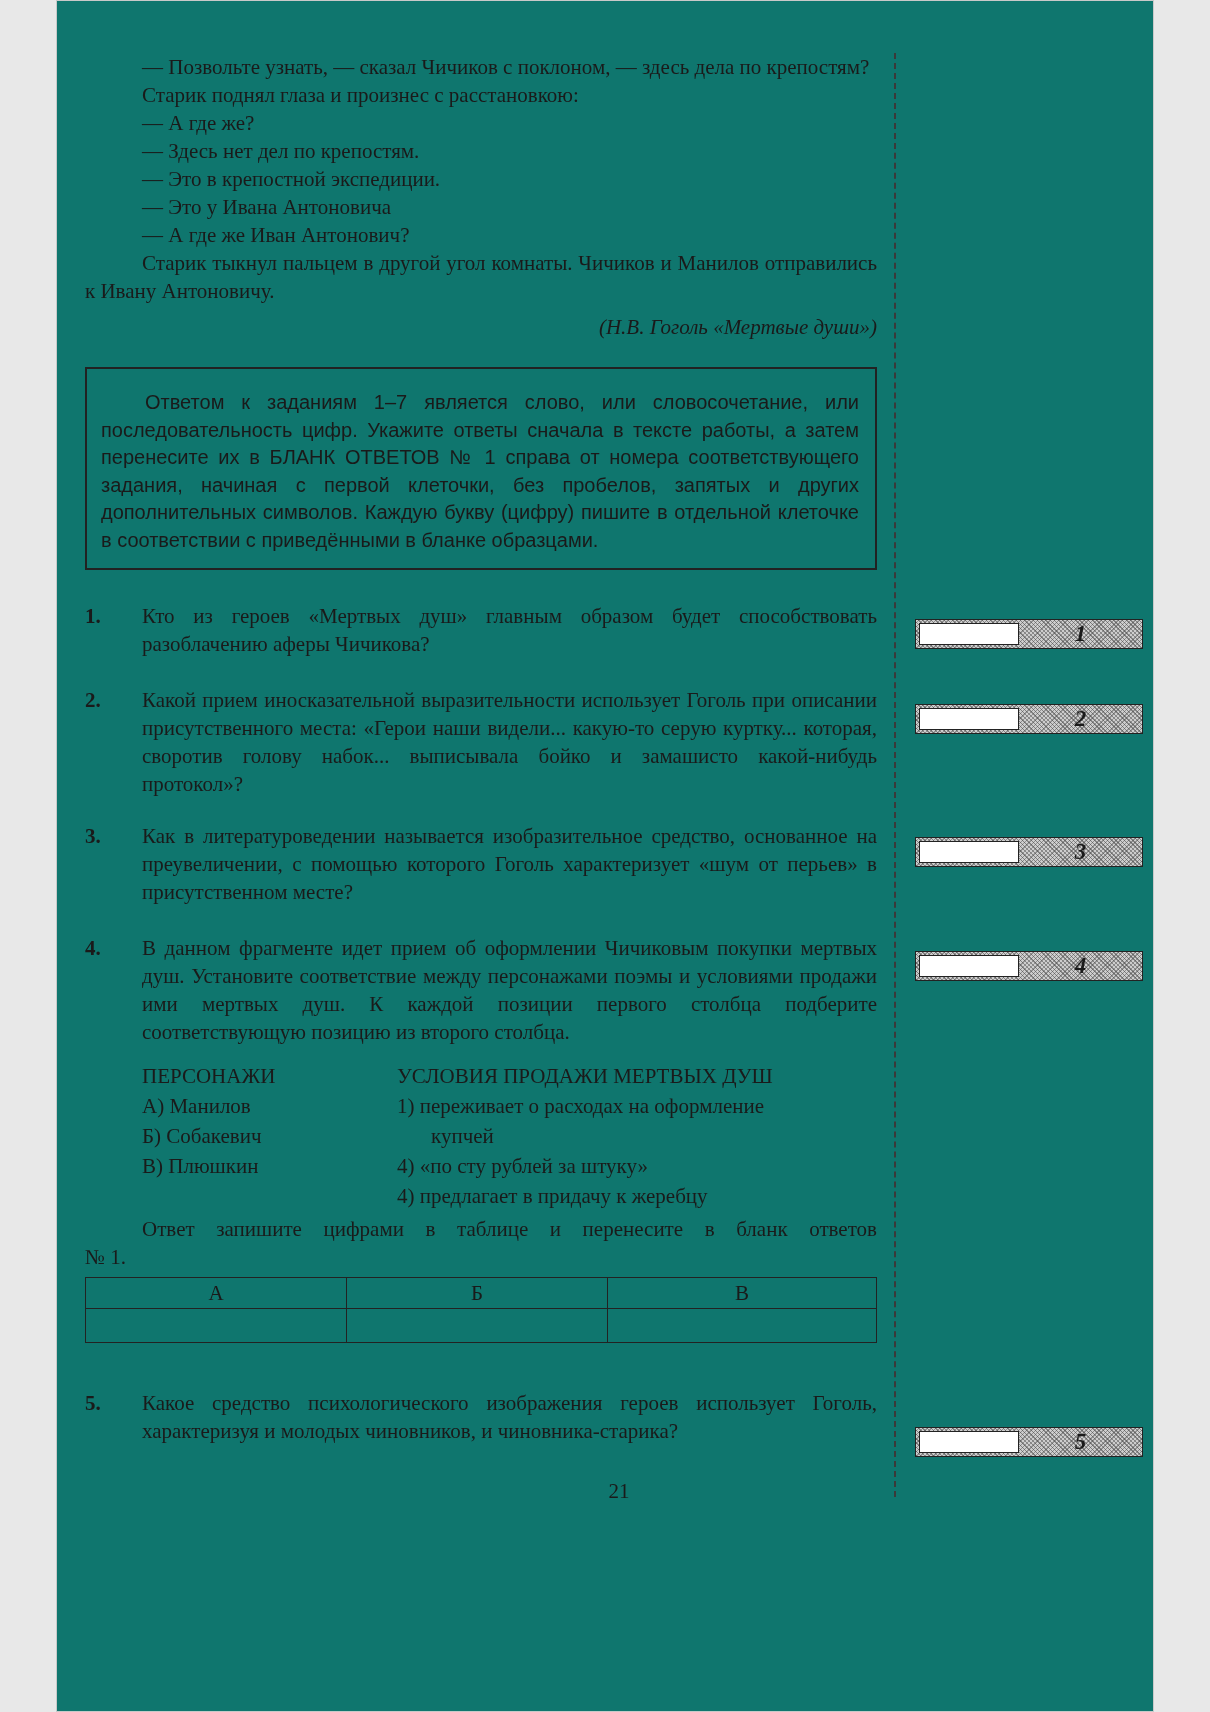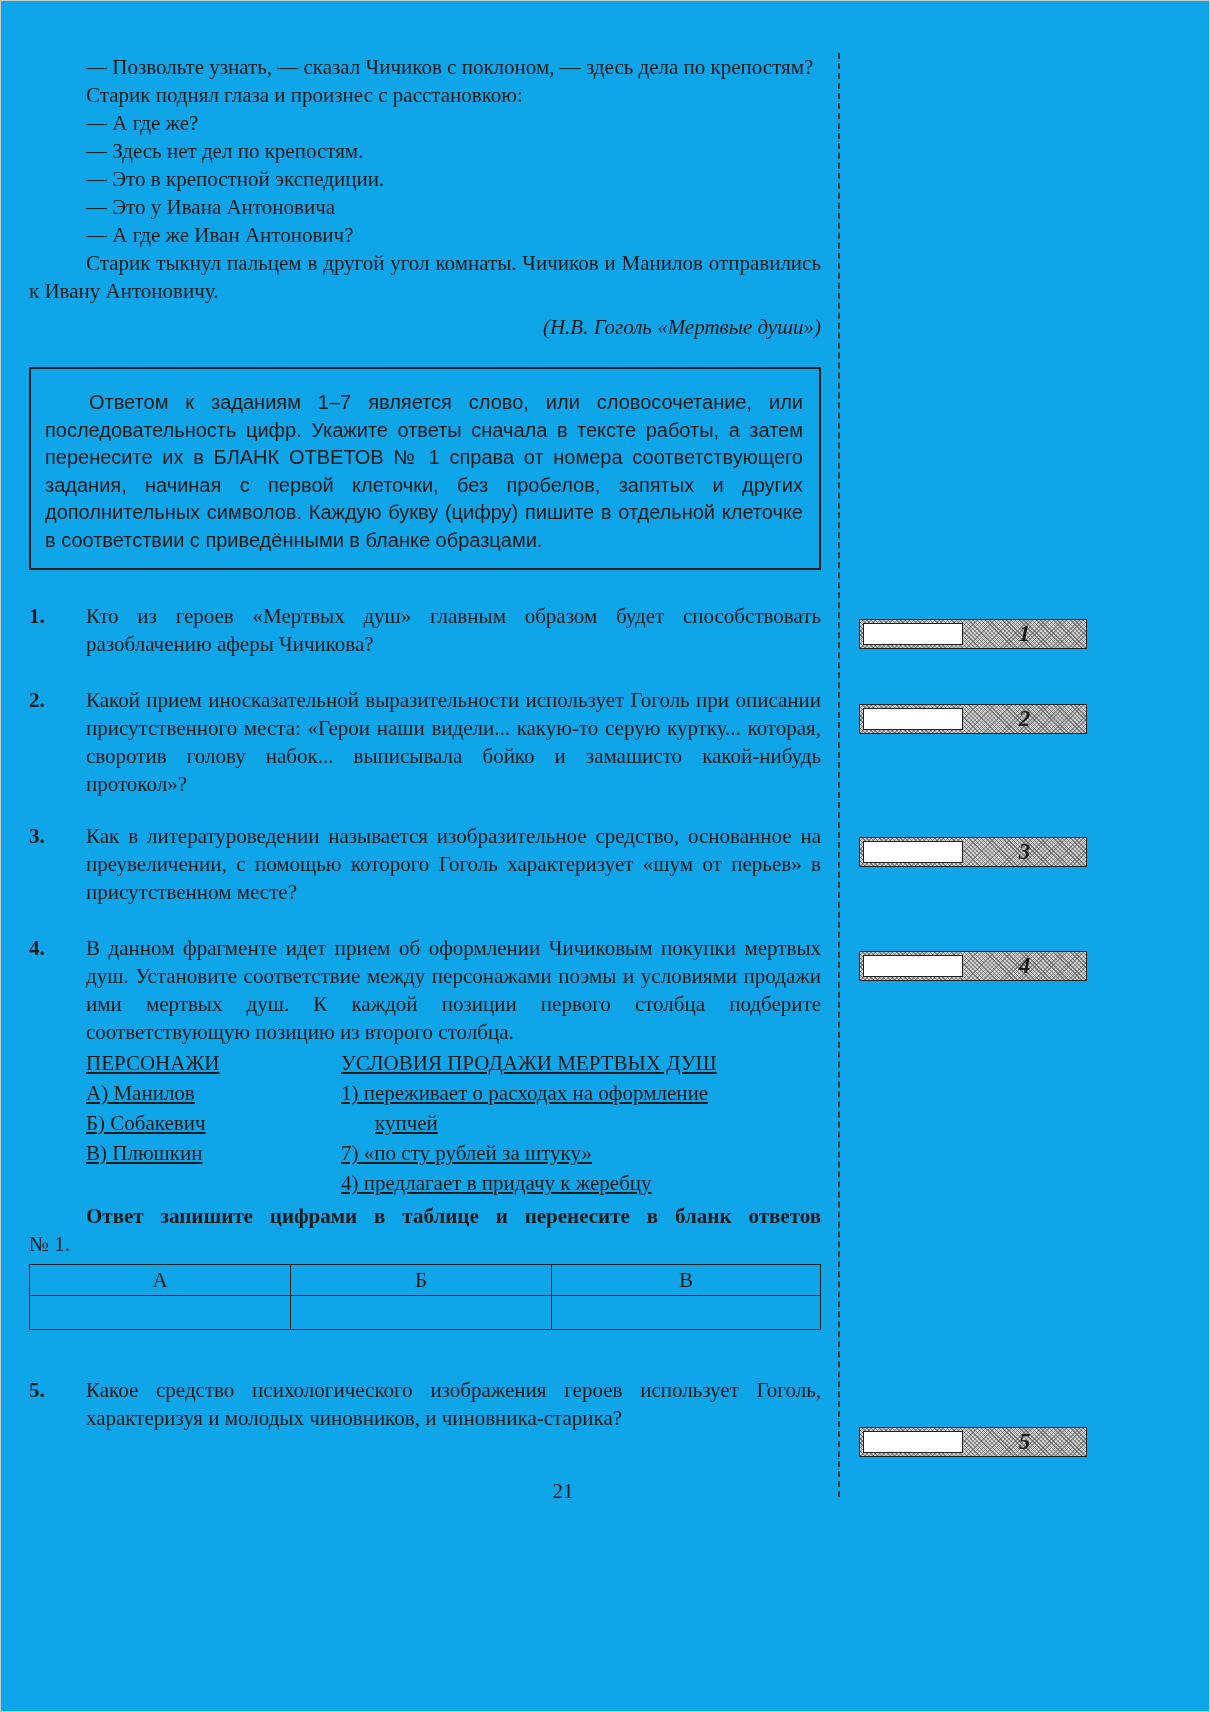"— Позвольте узнать, — сказал" .page { background: #0ea5e9 -> #0f766e; width: 1210px -> 1098px }
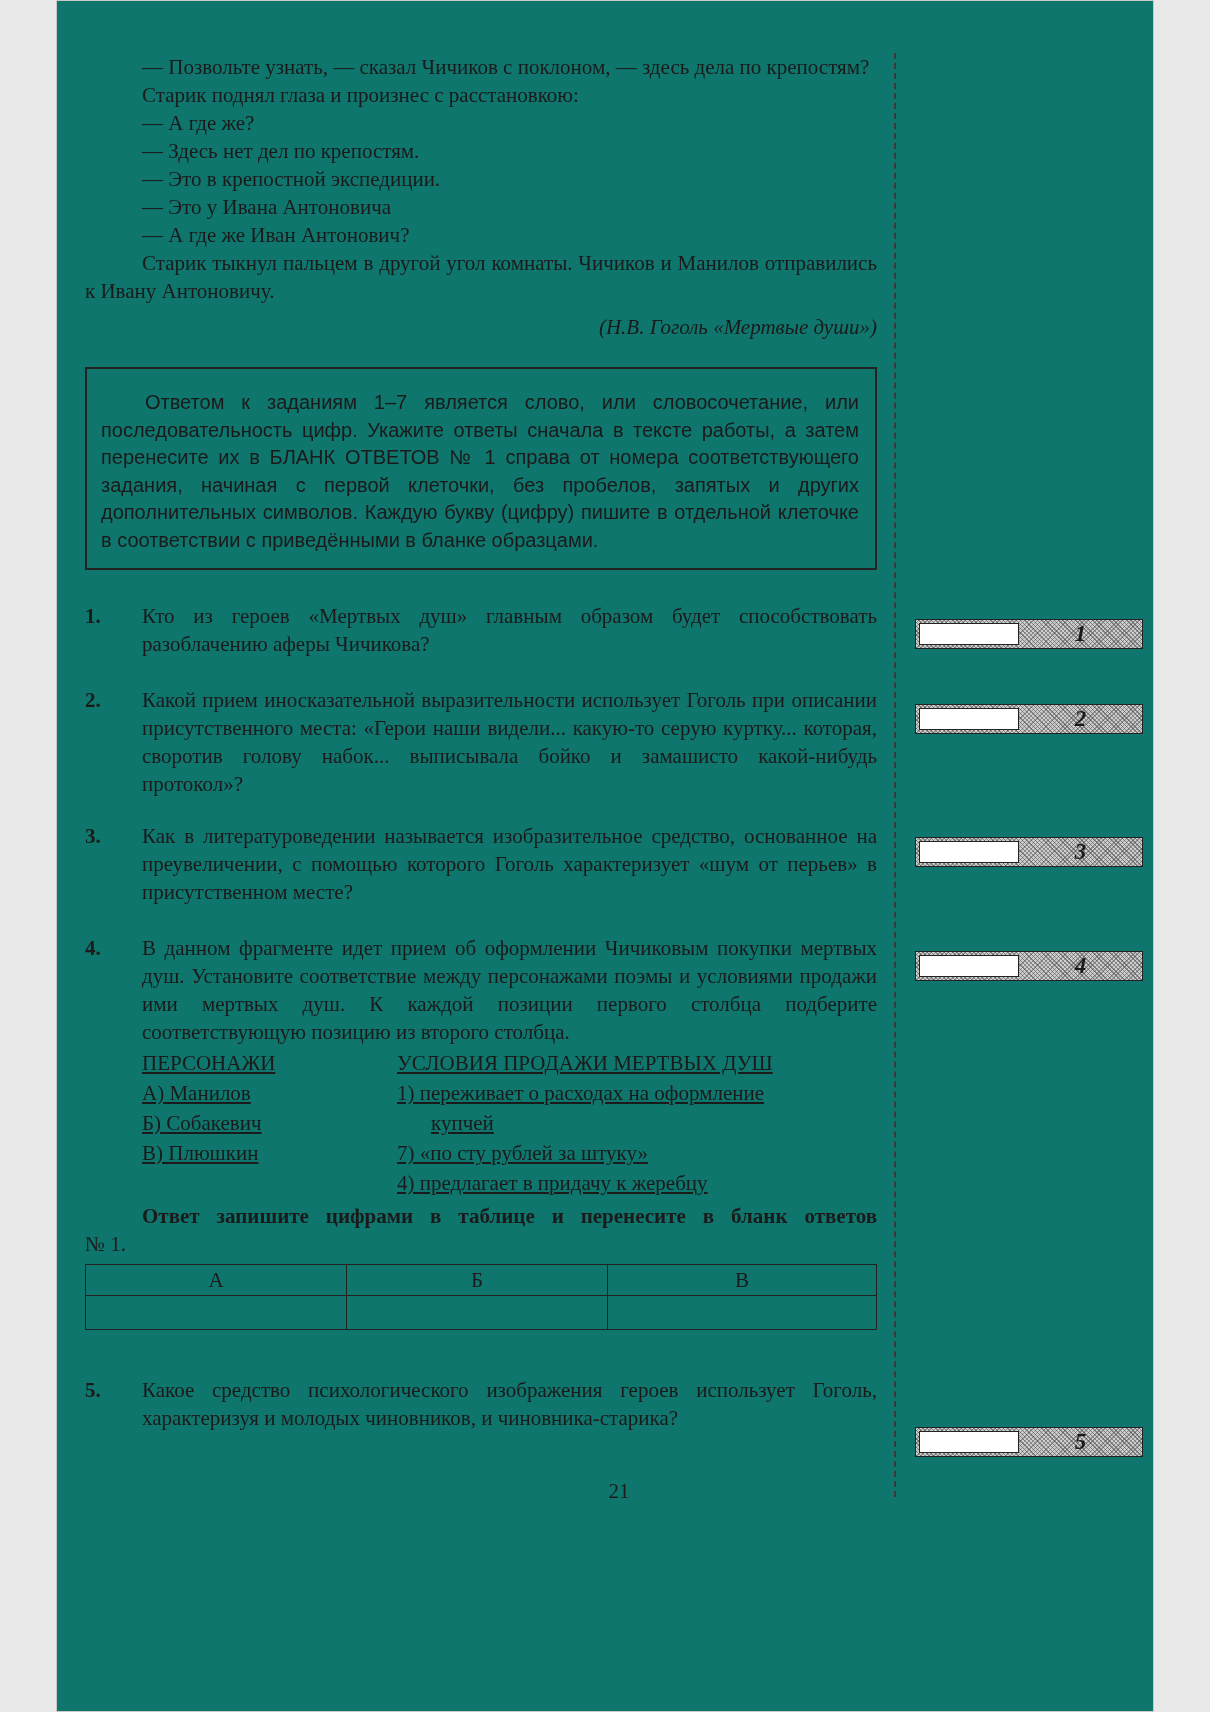"ПЕРСОНАЖИ" .match { margin-top: 2px -> 15px; text-decoration: underline -> none }
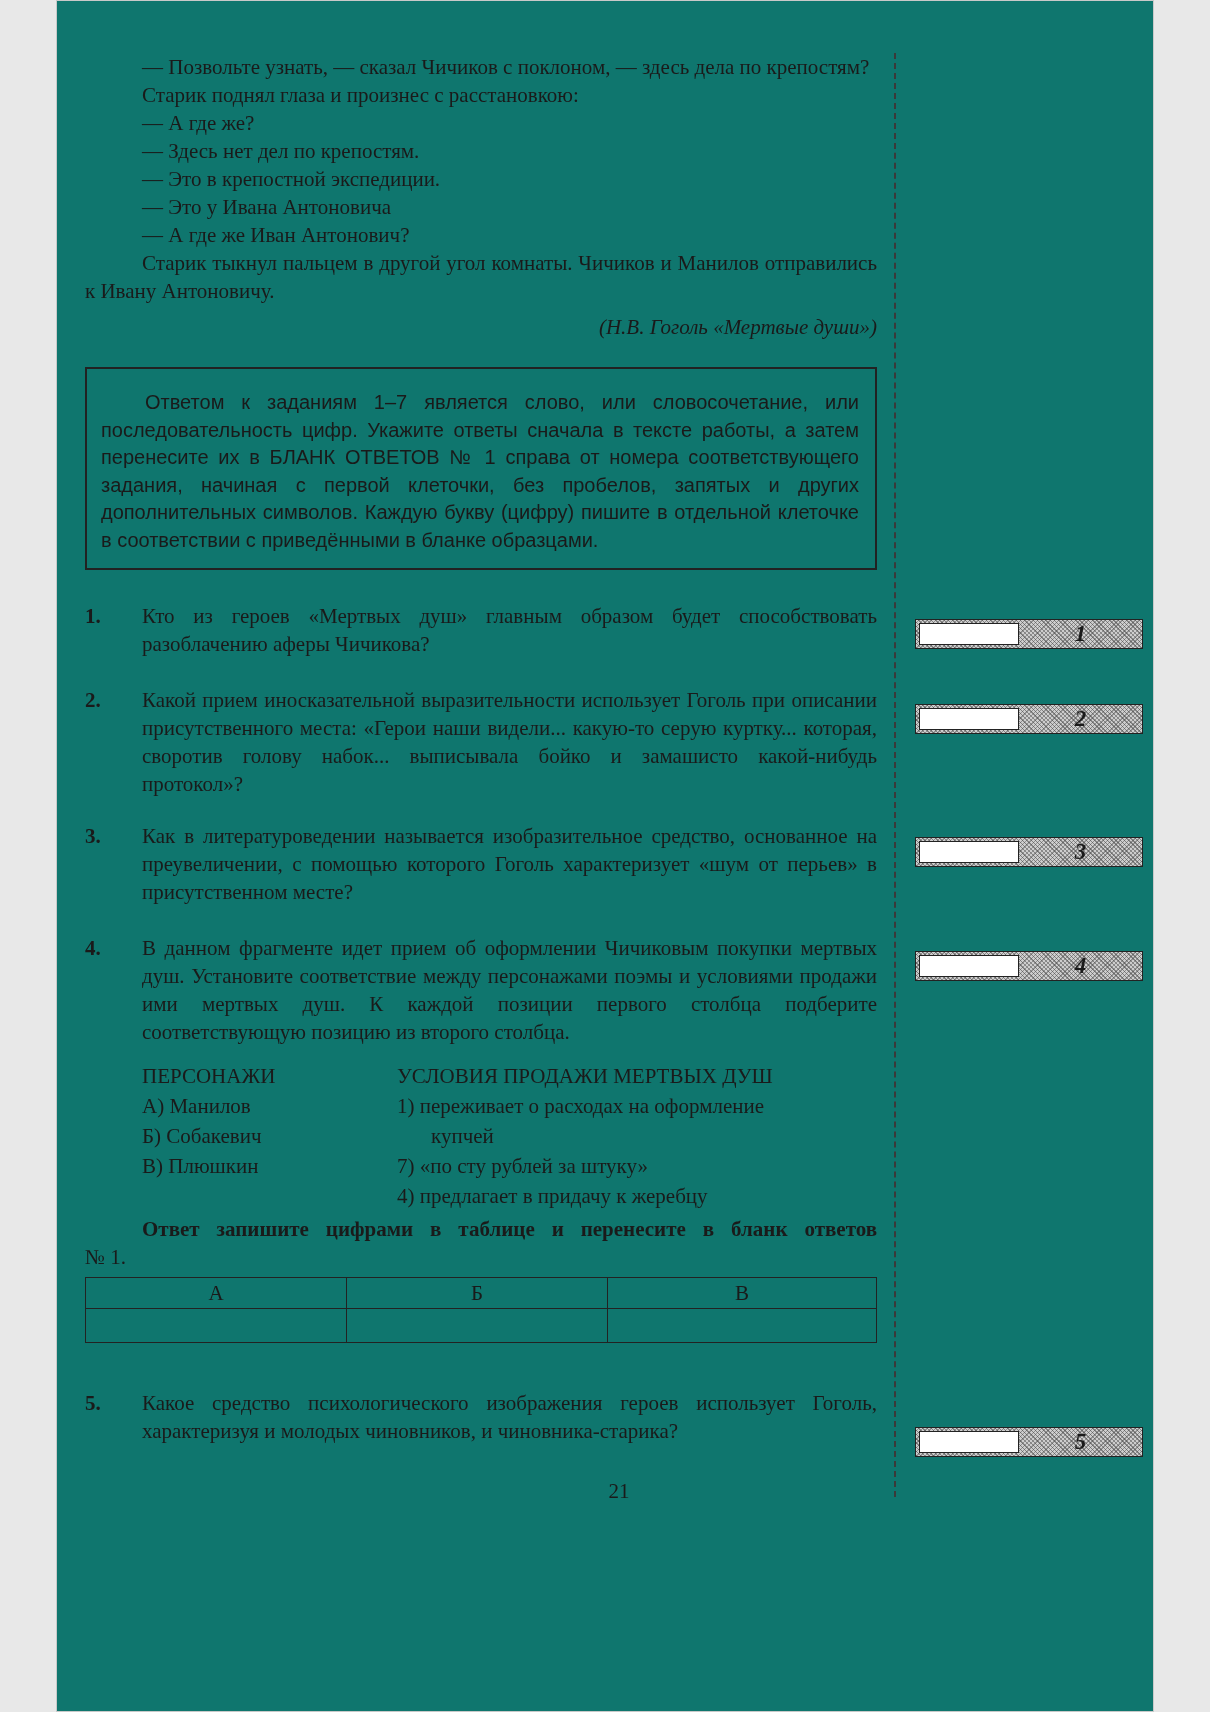"7) «по сту рублей за" div.match-item { text: 7 -> 4 }
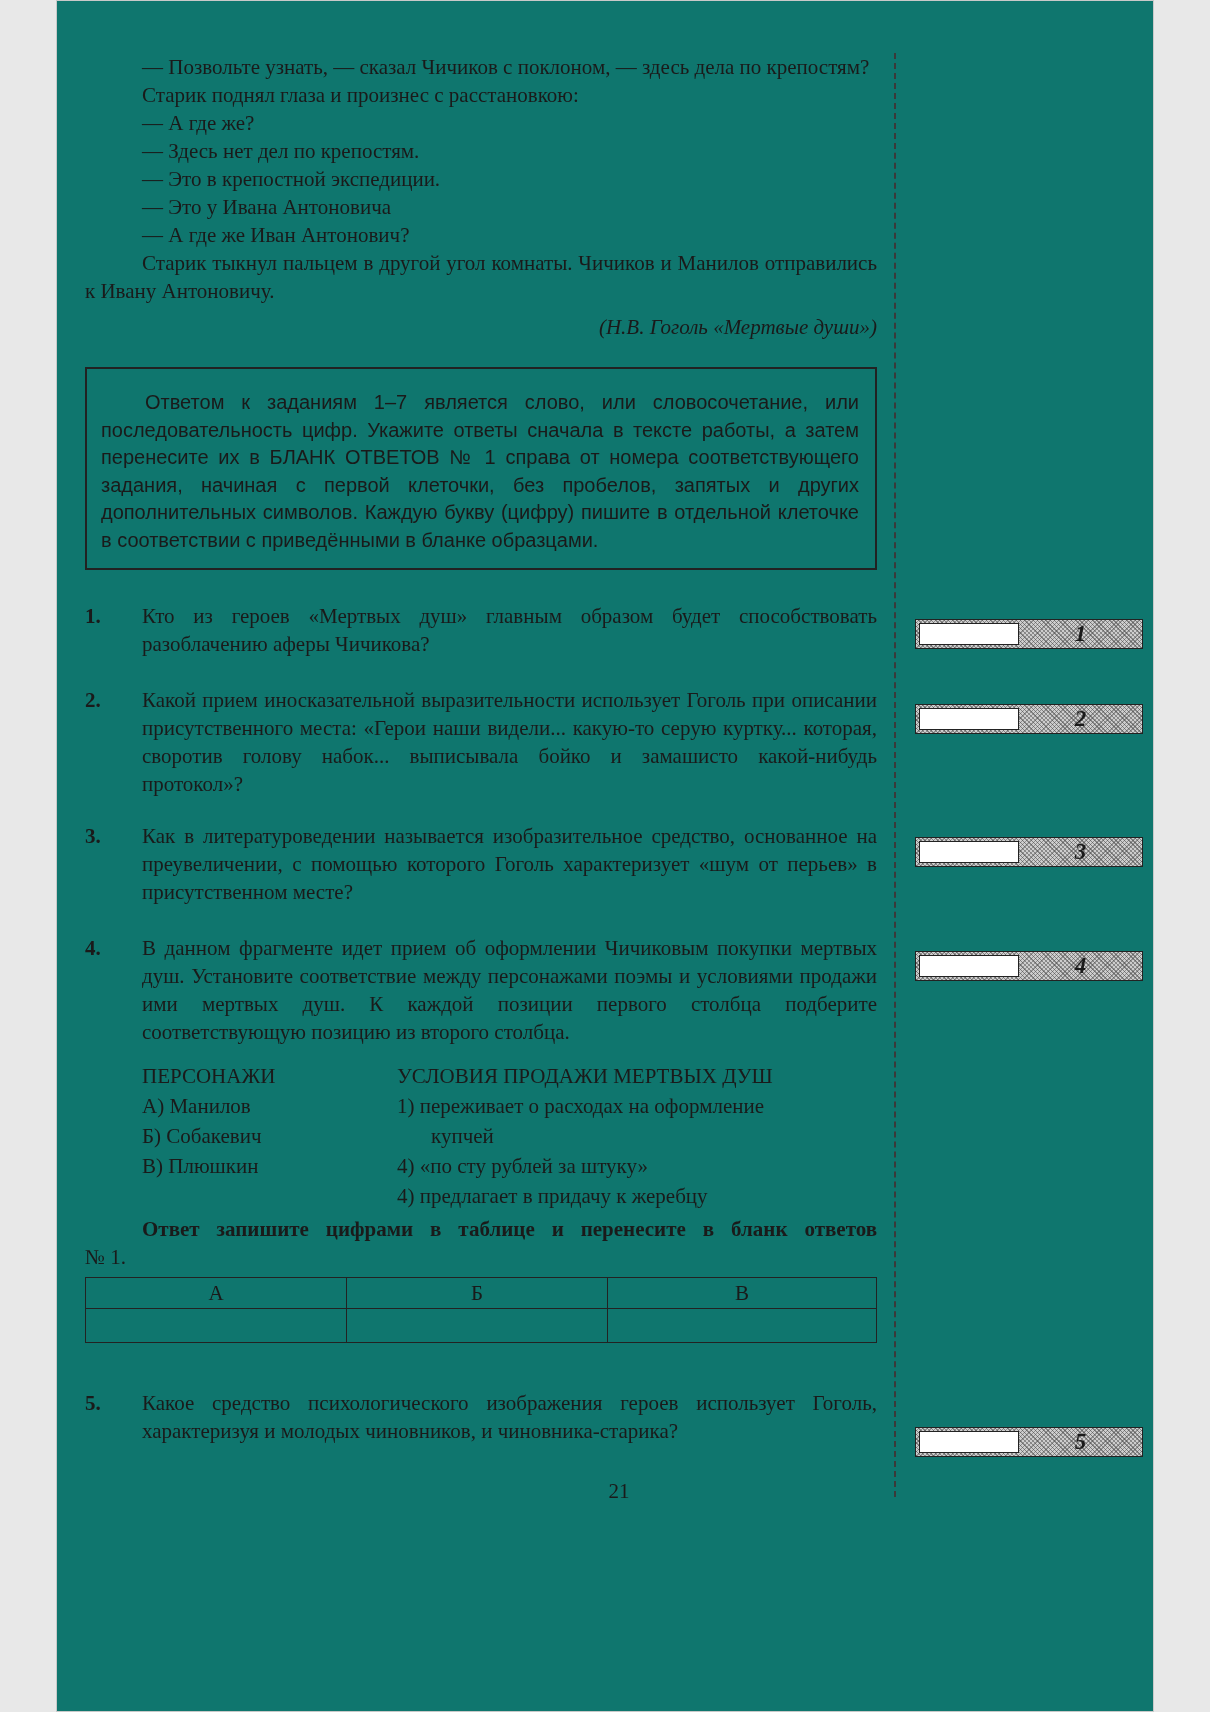"Ответ запишите цифрами в таблице" .outro { font-weight: bold -> none }
